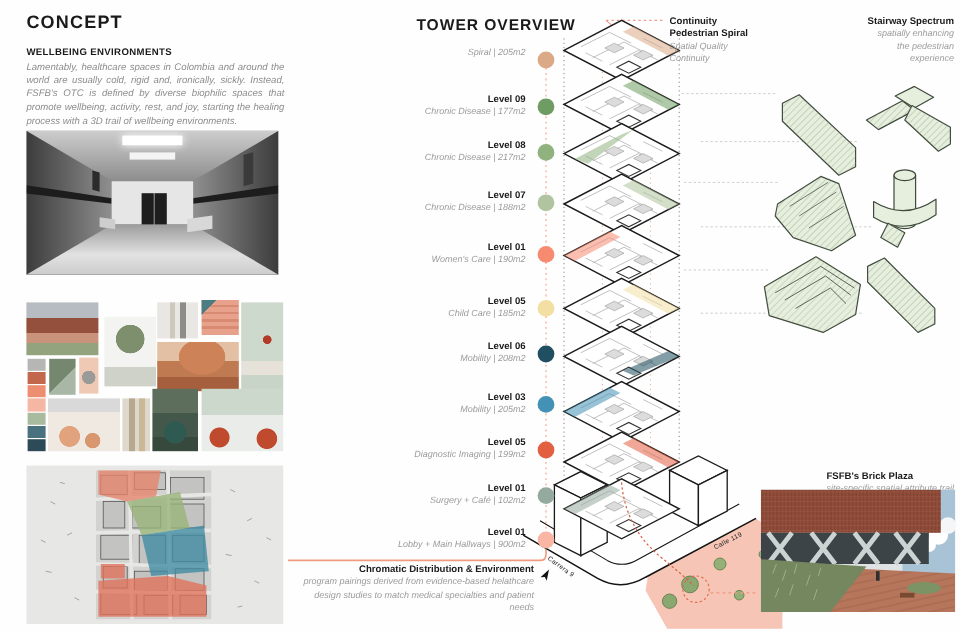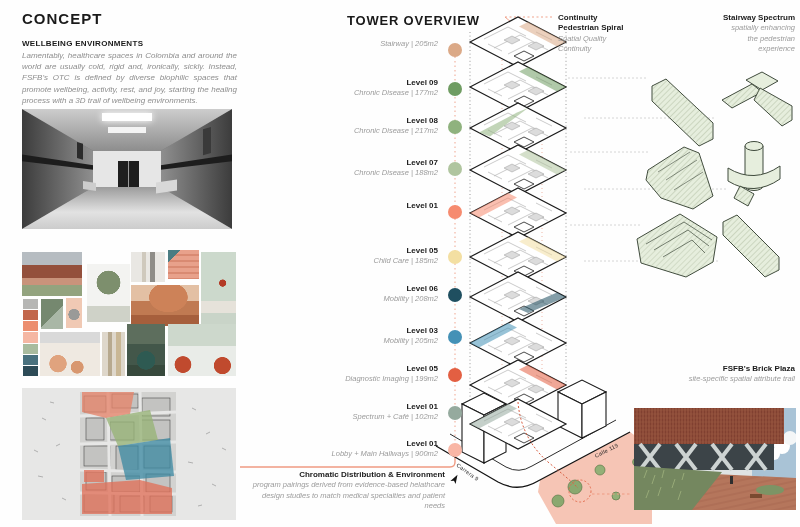"Stairway | 205m2" div.mt { text: Stairway -> Spiral }
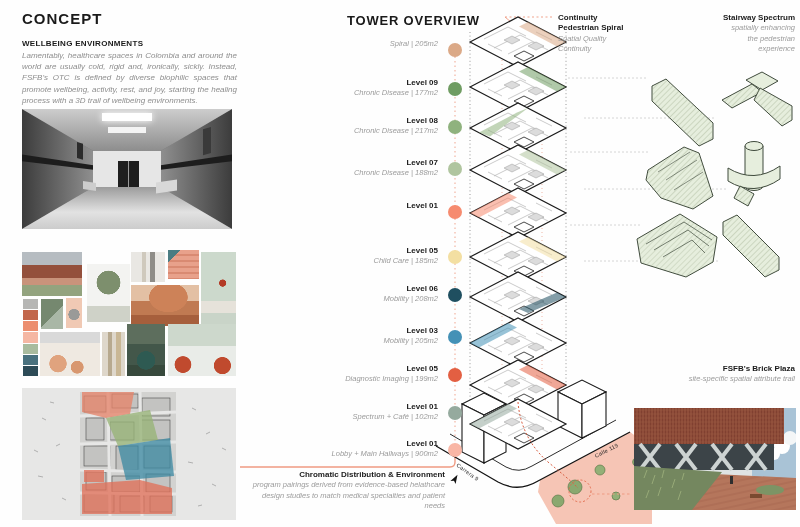"Women's Care | 190m2" div.mt { html: none -> <div>Women's Care | 190m2</div> }
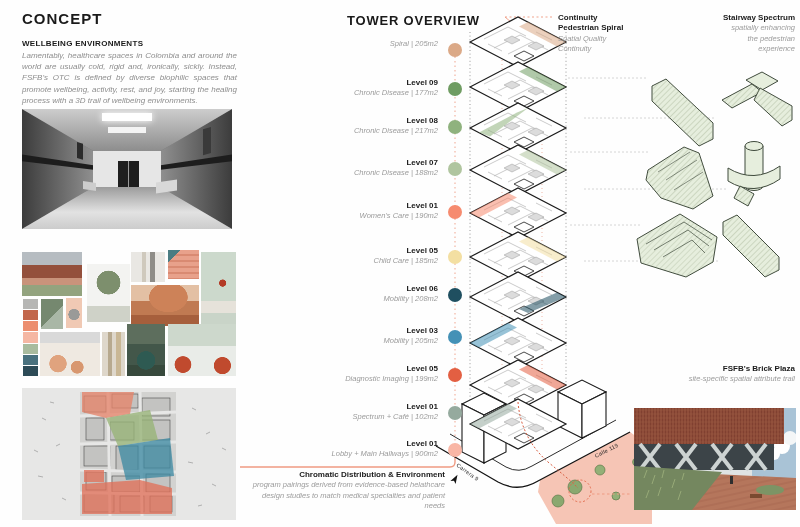"FSFB's Brick Plaza" .ann-plaza { text-align: right -> left; top: 364px -> 392px }
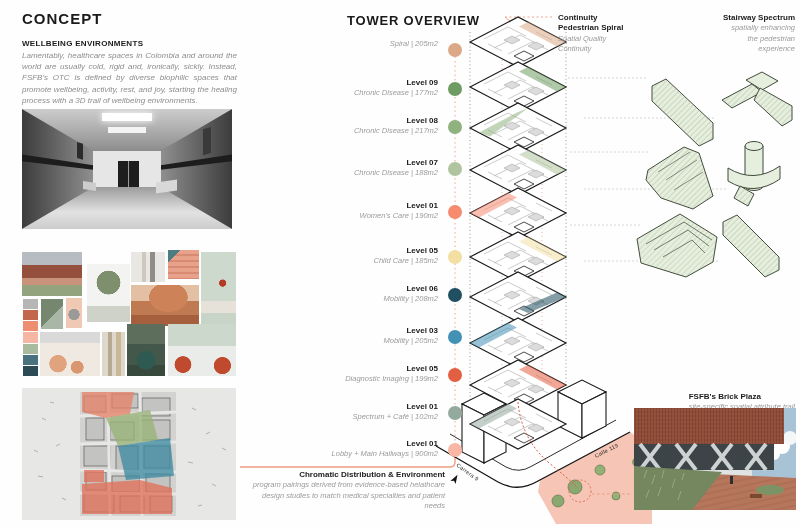"Spectrum + Café | 102m2" div.mt { text: Spectrum -> Surgery }
